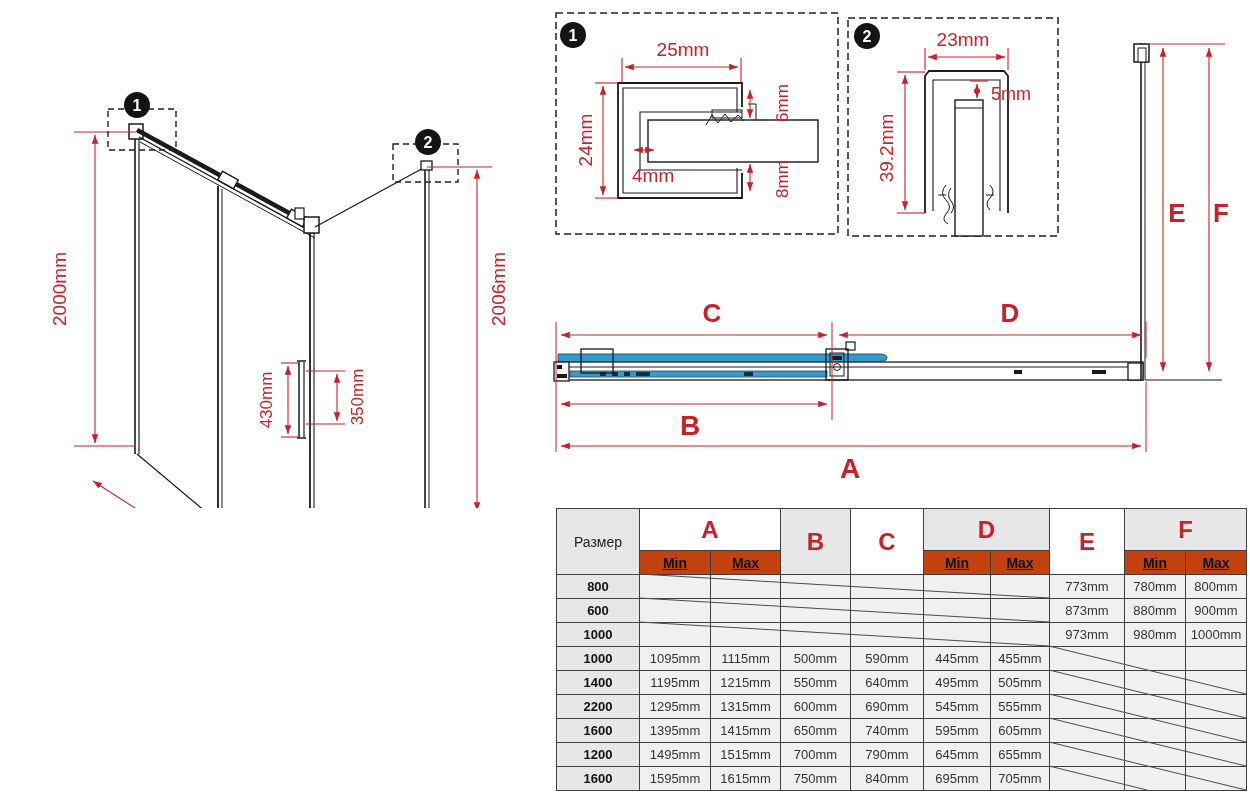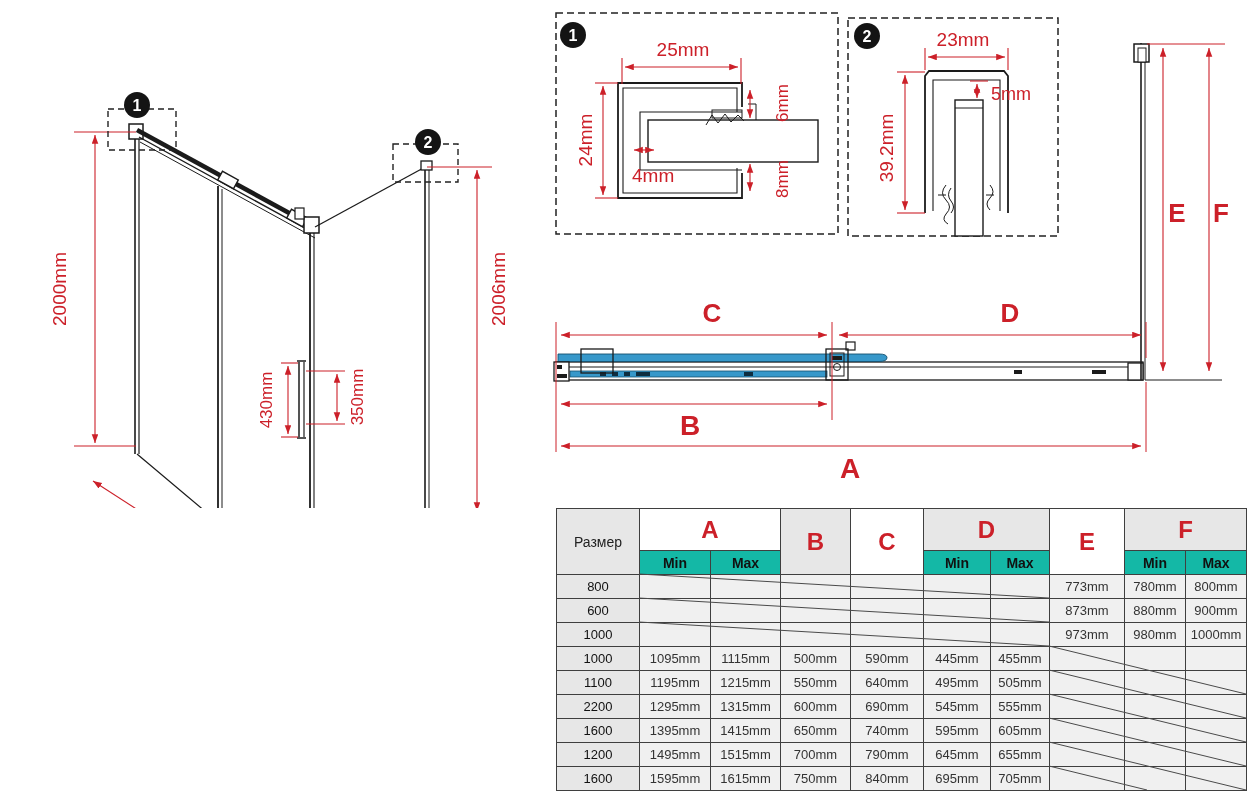"Min" .minmax { background: #14b8a6 -> #c2410c; text-decoration: none -> underline }
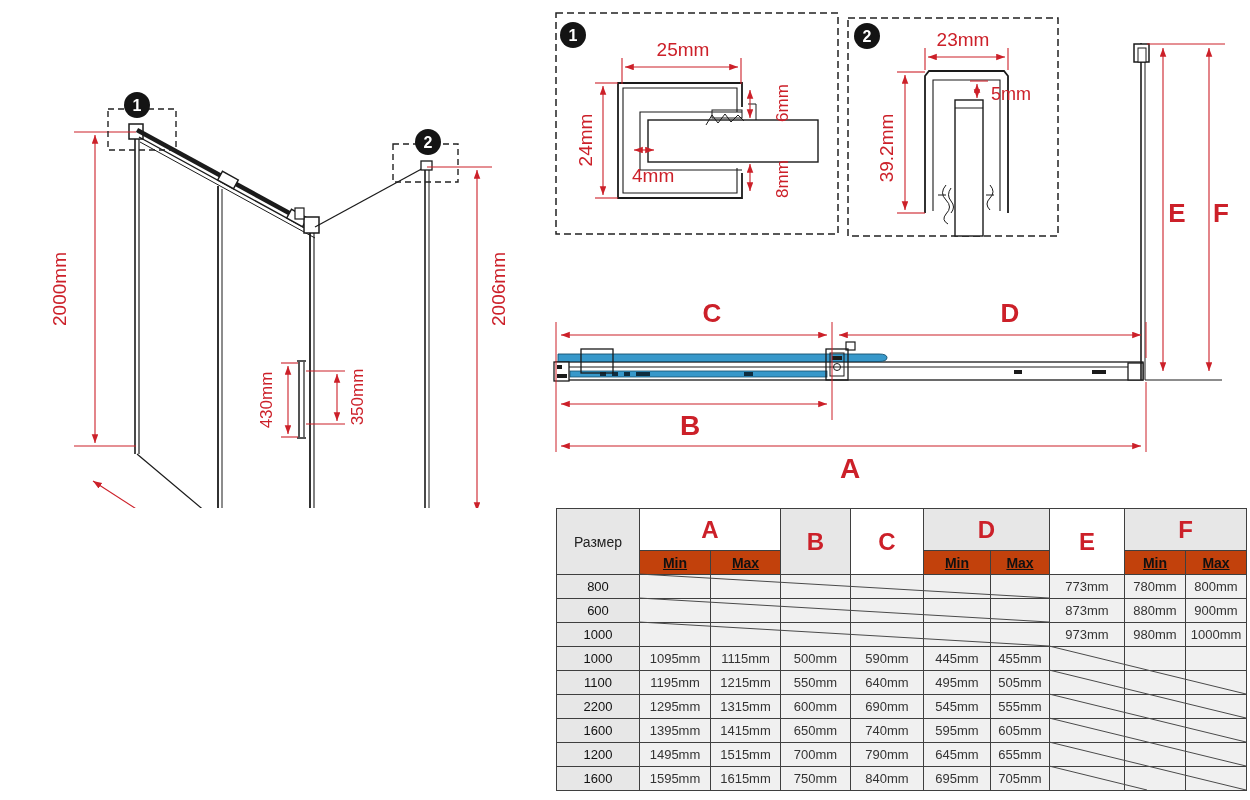"800" .rowlabel { font-weight: normal -> bold }
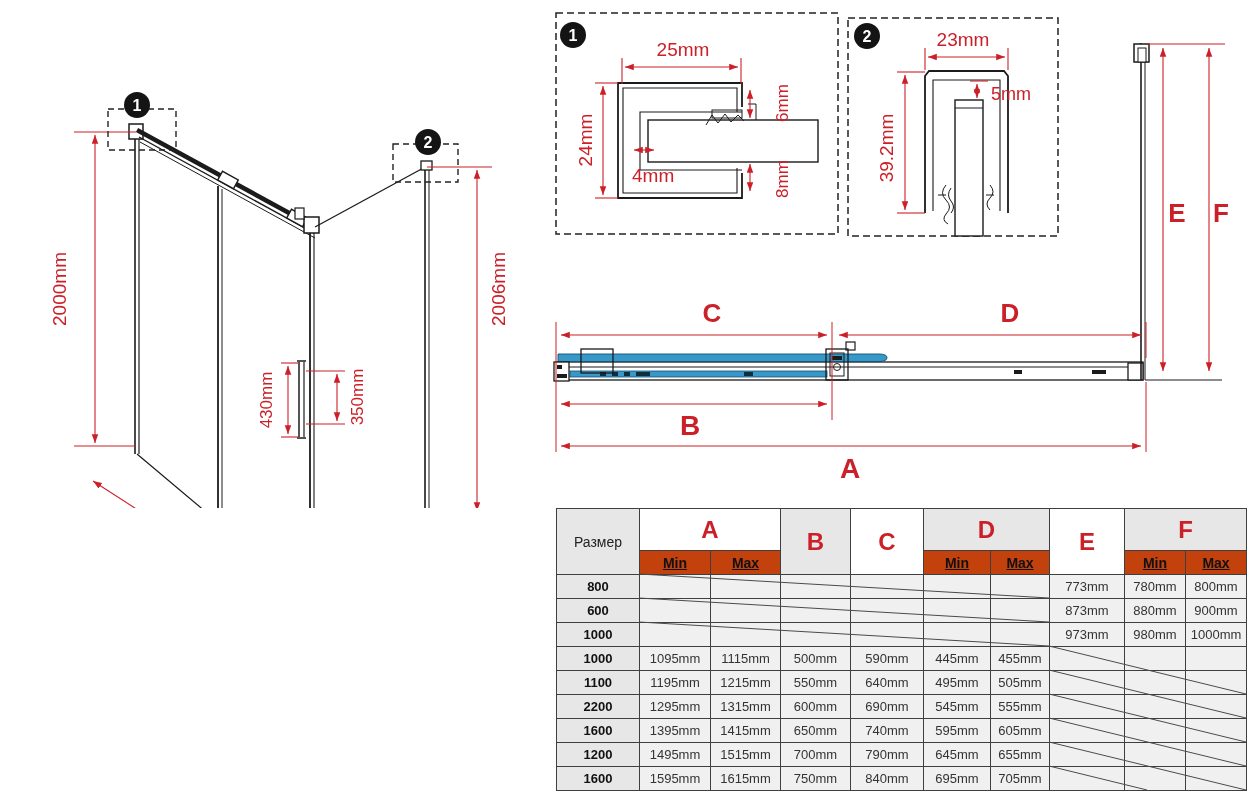"1100" th.bg-gray { text: 1100 -> 1400 }
